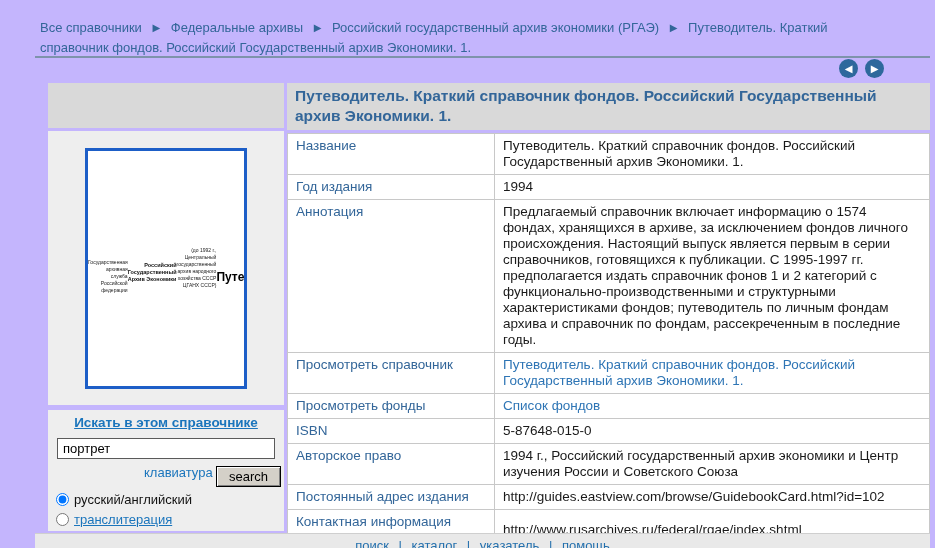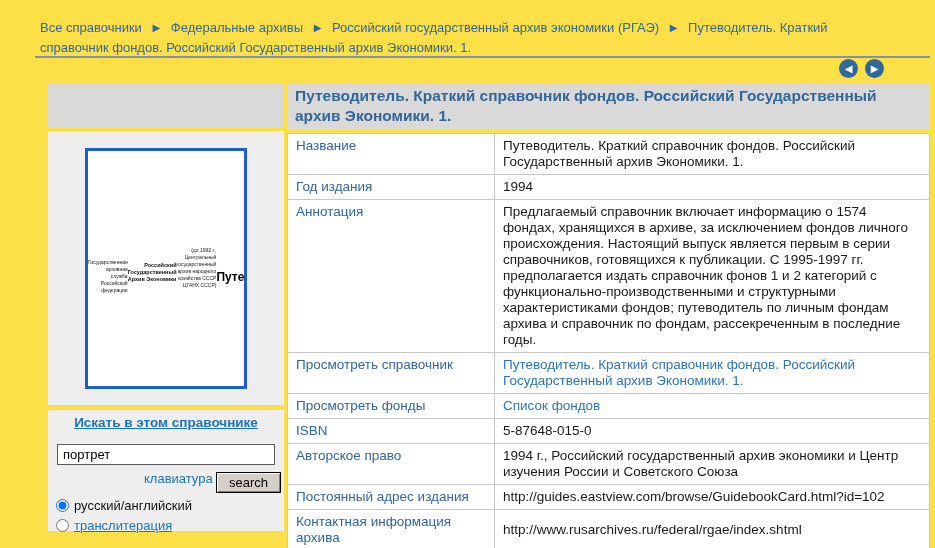"Все справочники ▶ Федеральные архивы" .page { background: #fde047 -> #c4b5fd }
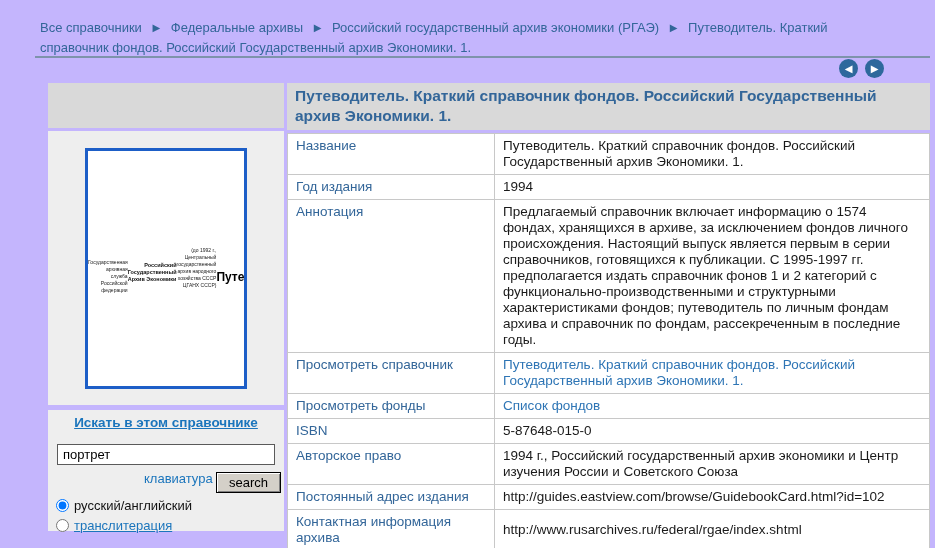"Искать в этом справочнике" .search-heading { margin: 5px auto 14px auto -> 5px auto 8px auto }
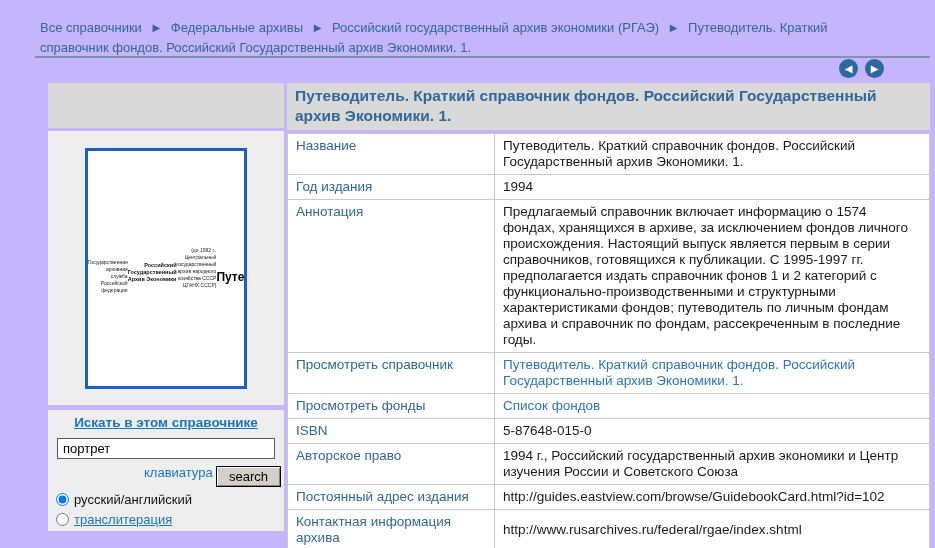"поиск | каталог | указатель" div.footer { html: none -> <div> <div> <span>поиск</span> <span>|</span> <span>каталог</span> <span>|</span> <span>указатель</span> <span>|</span> <span>помощь</span> </div> </div> }
